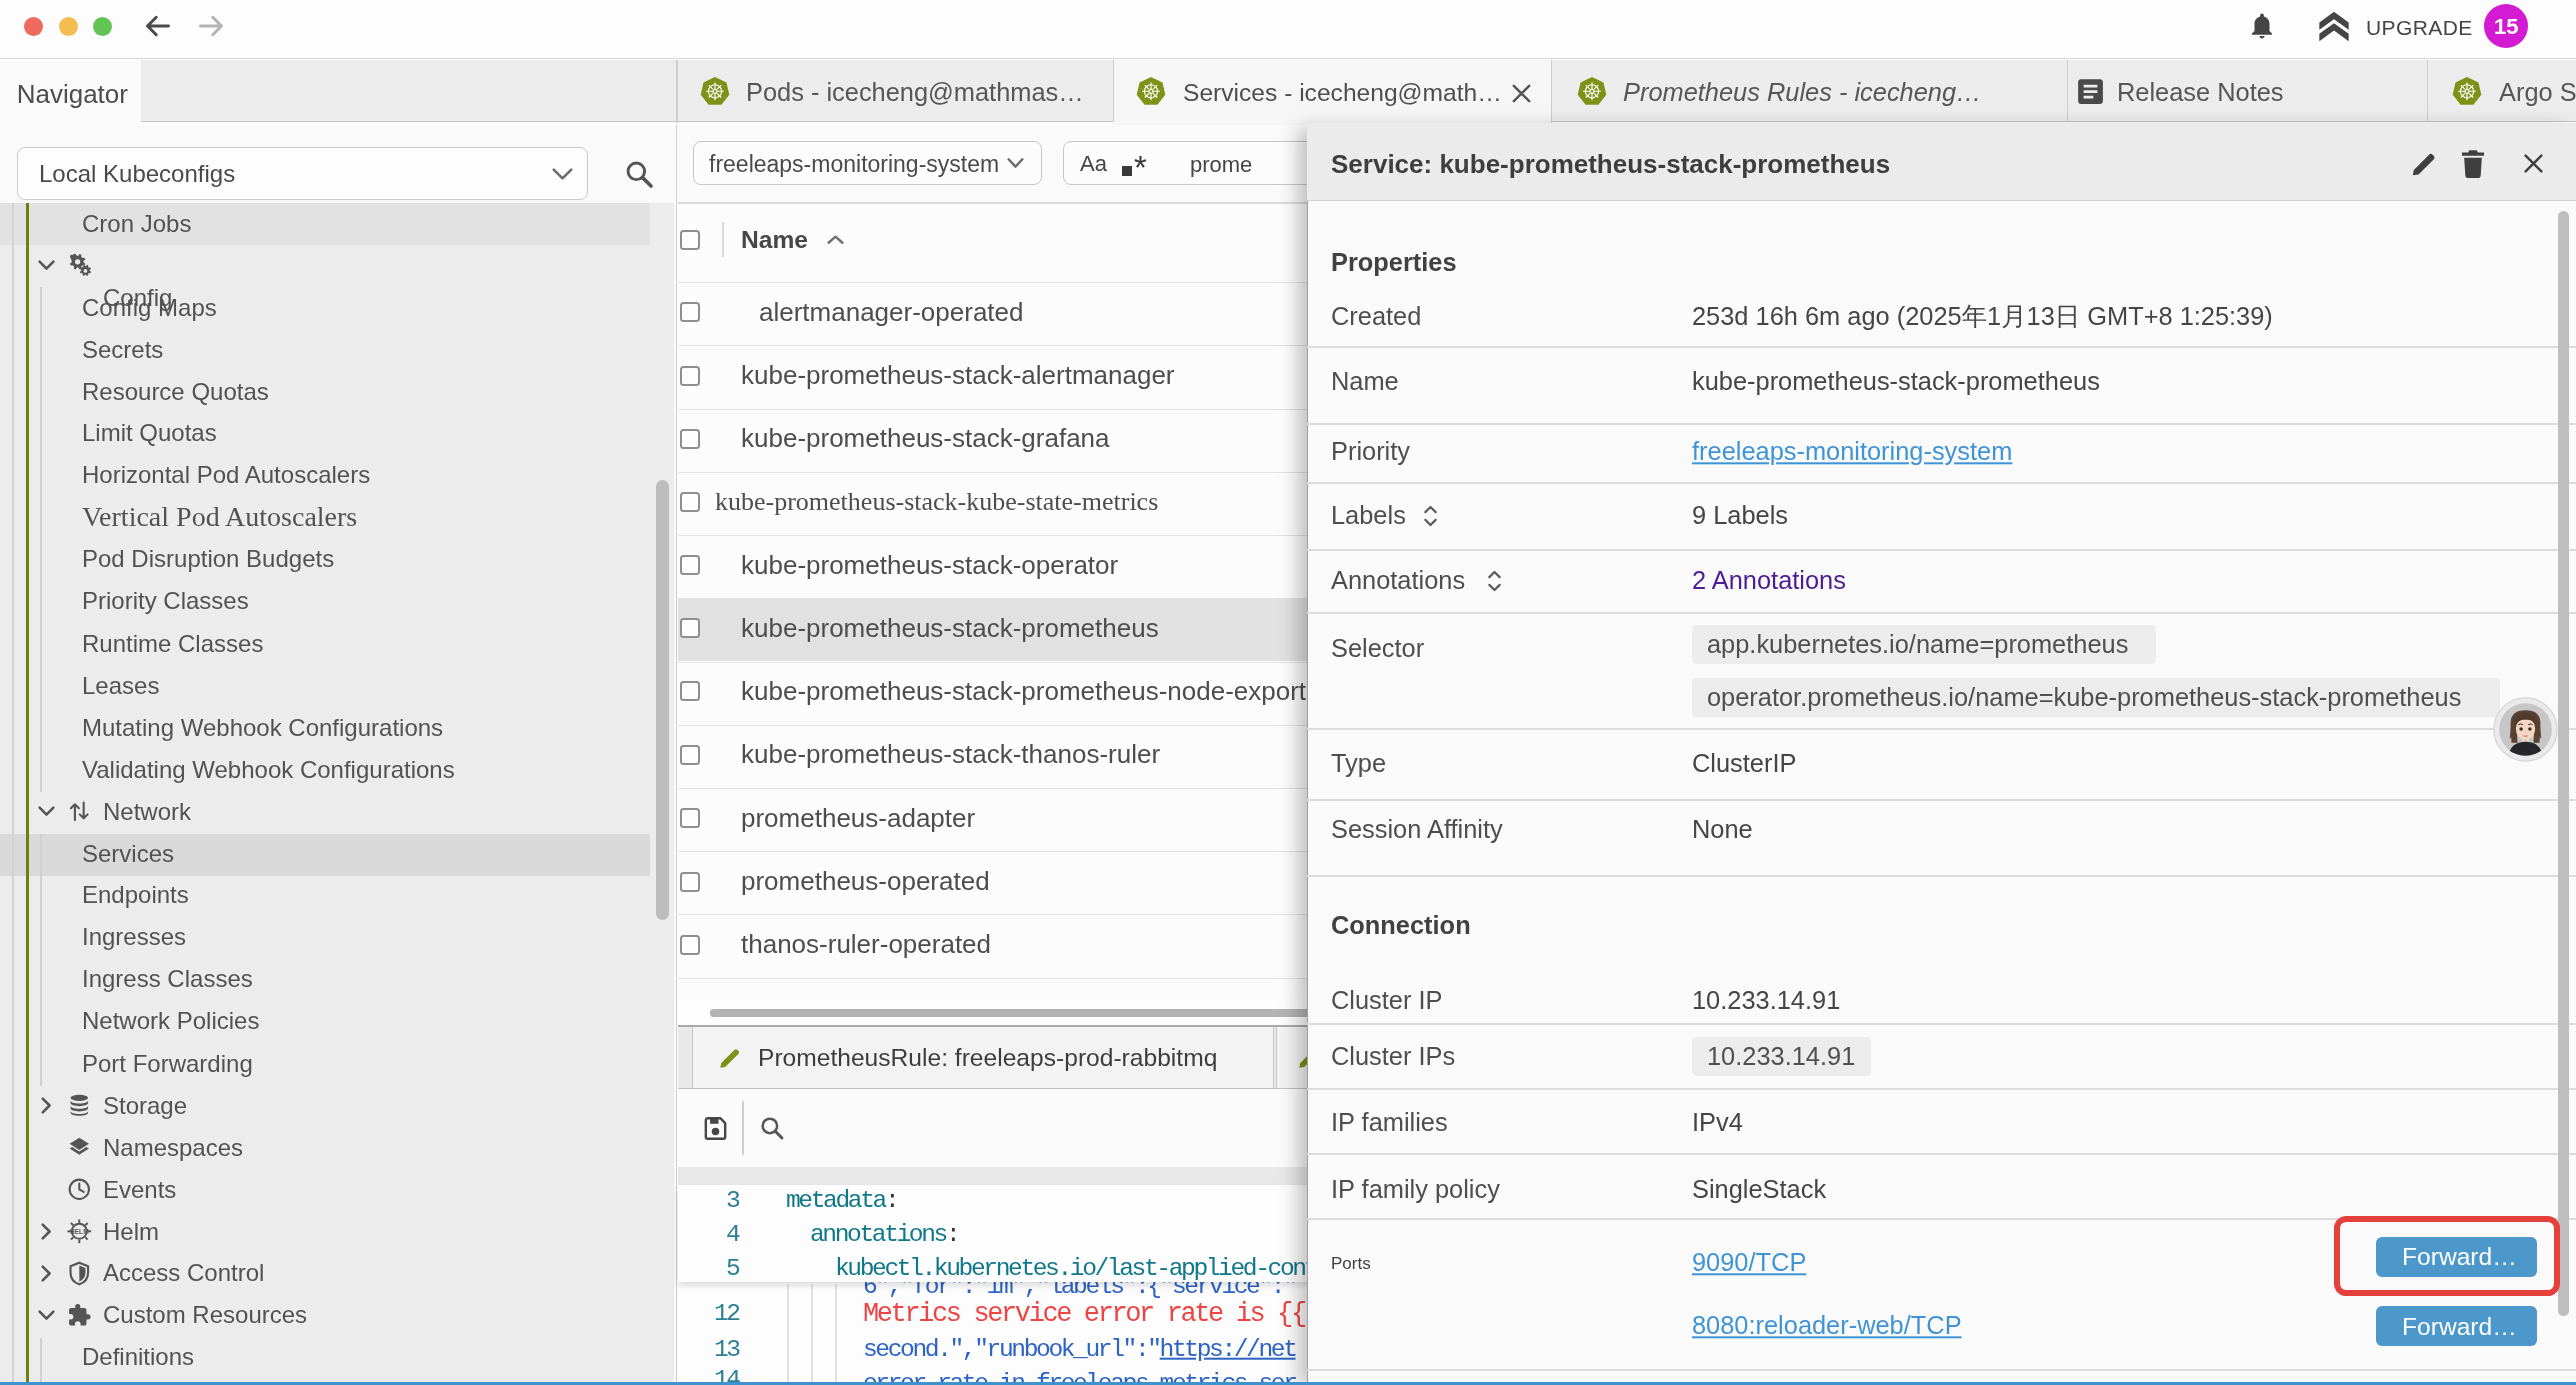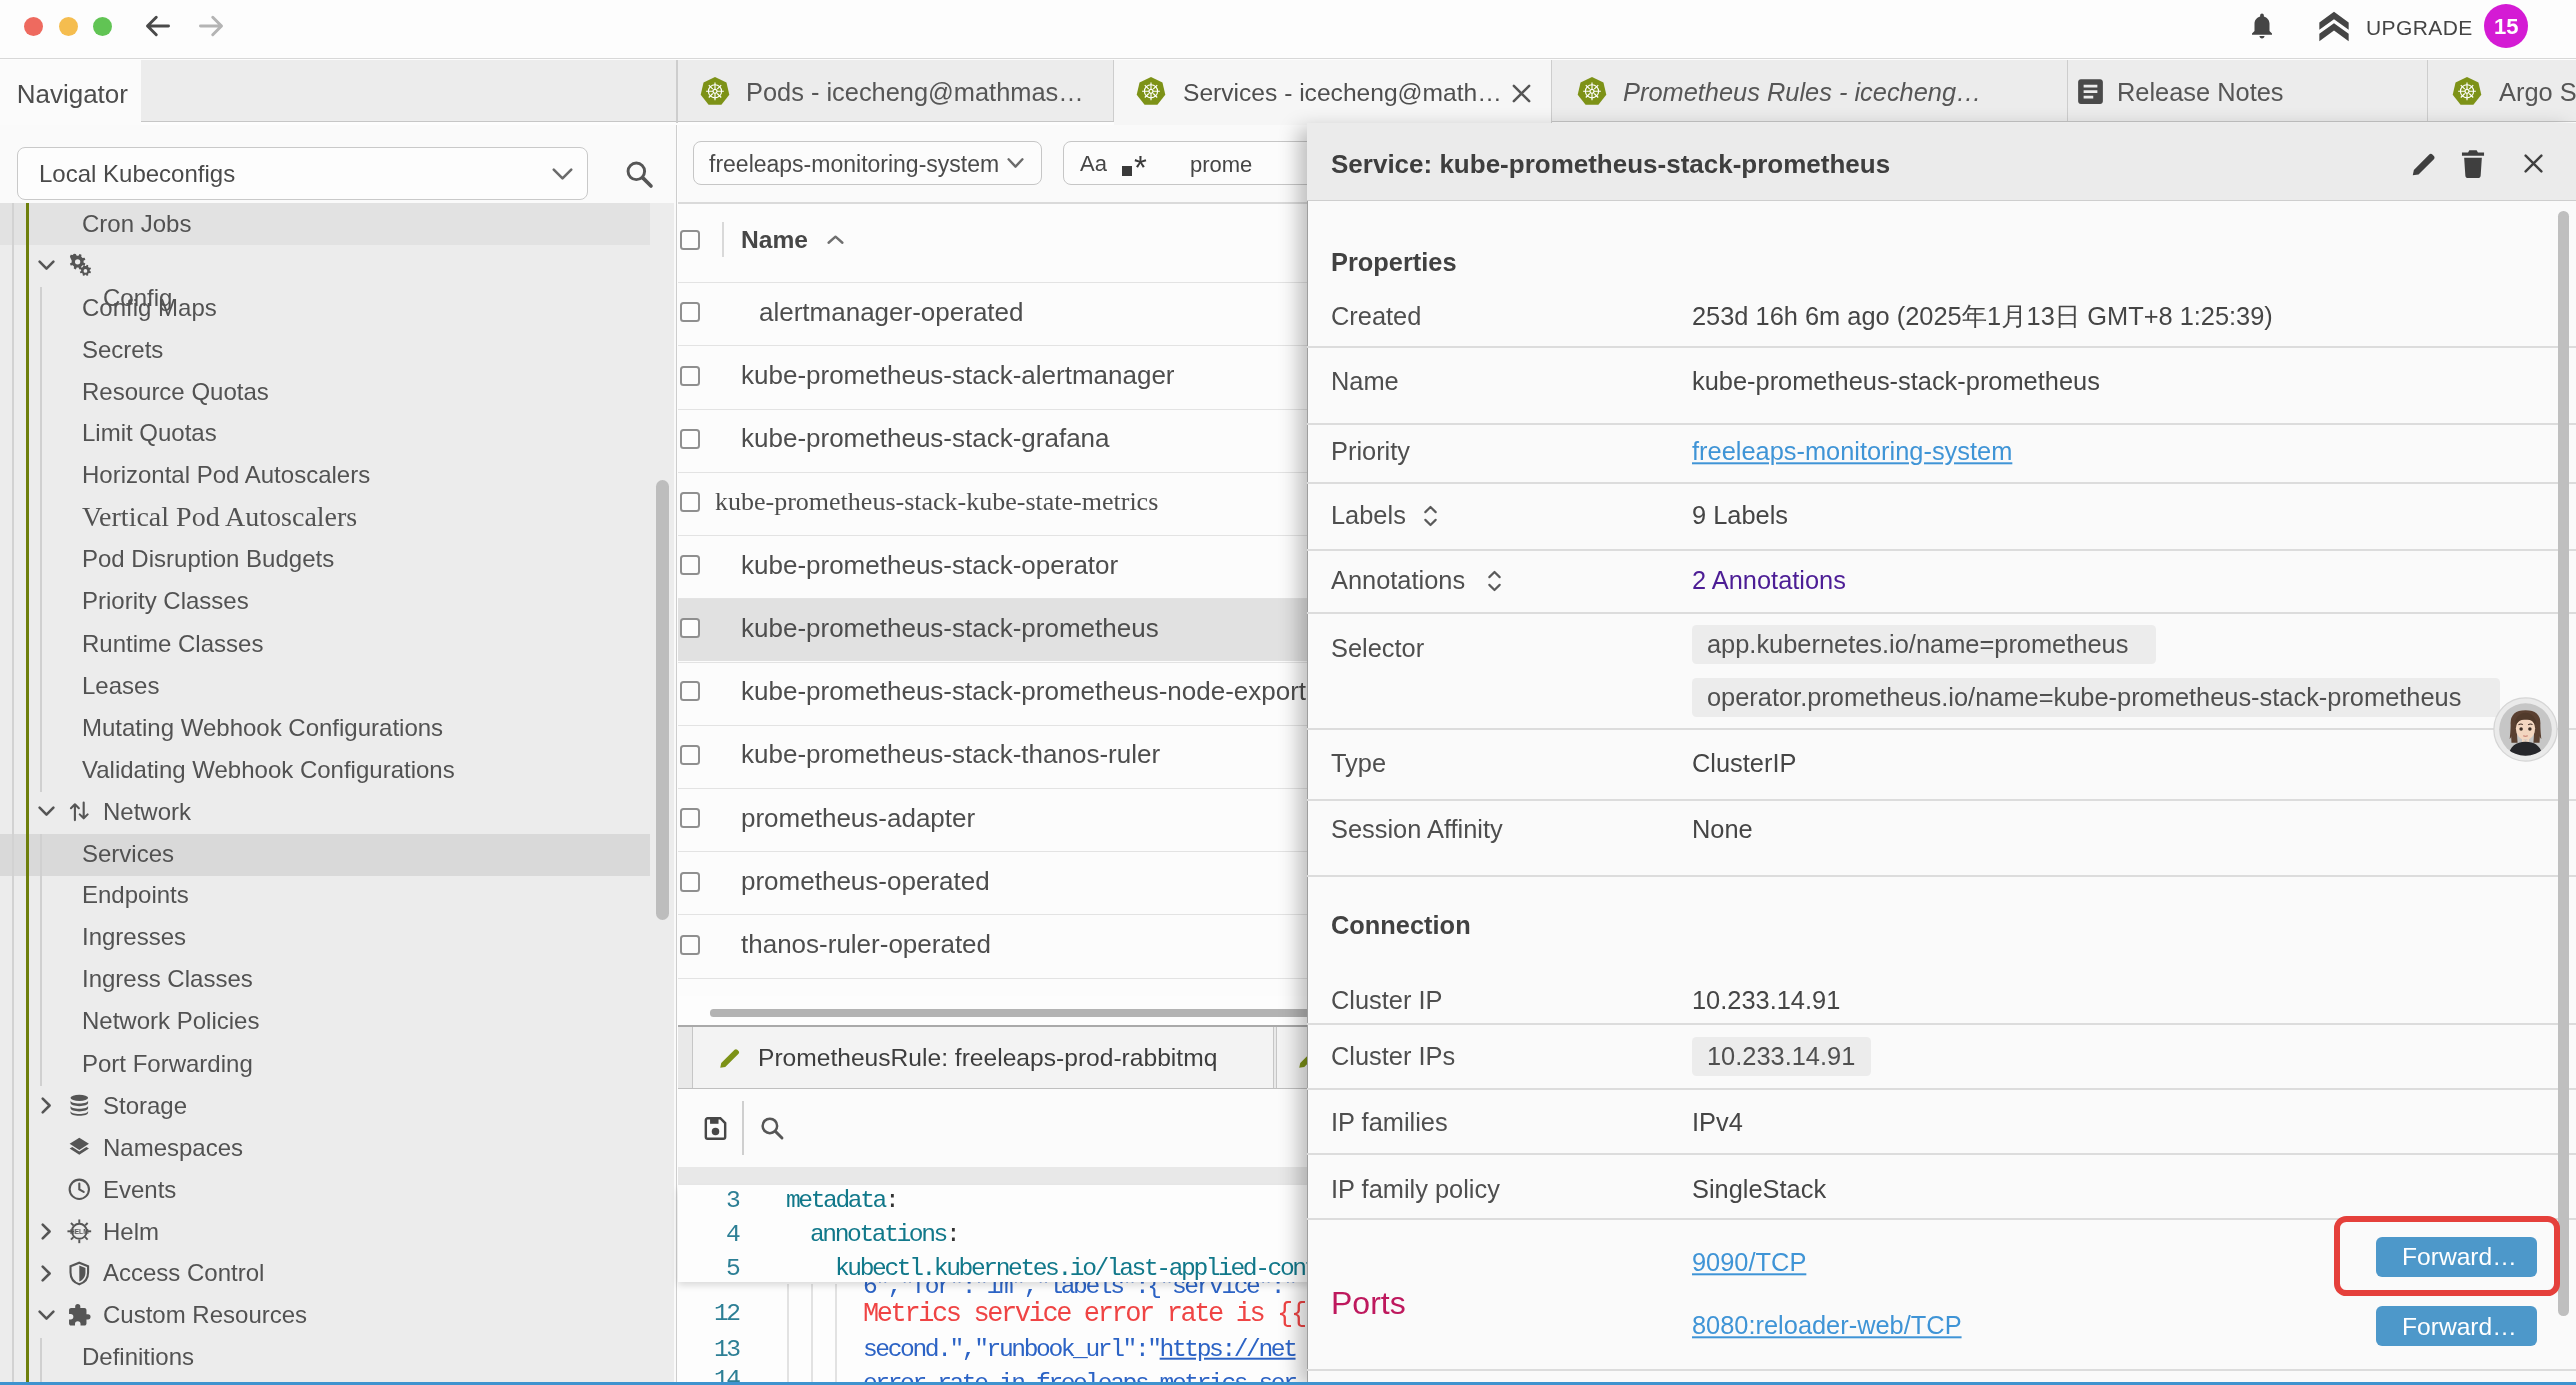"Ports" div.t { color: #be185d -> #404040; font-size: 32px -> 17px; margin-top: 40px -> none }
